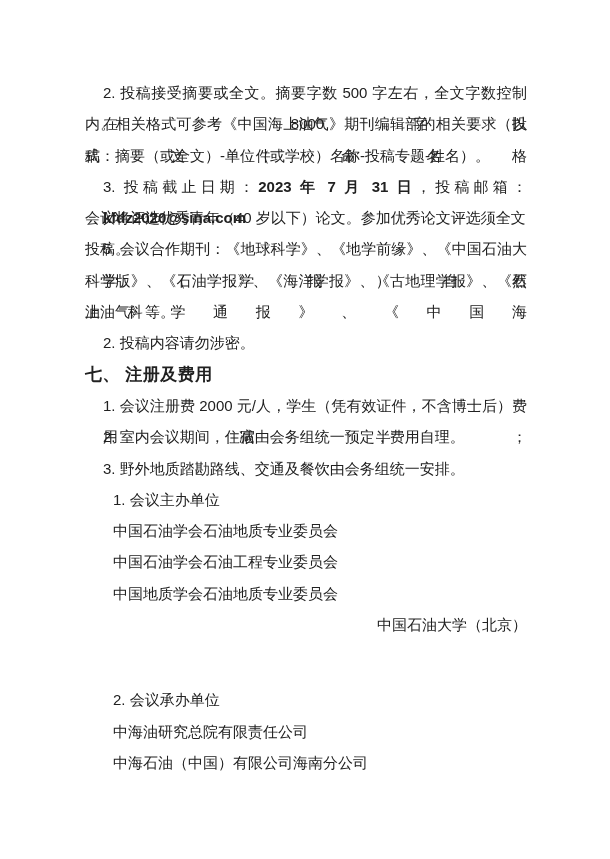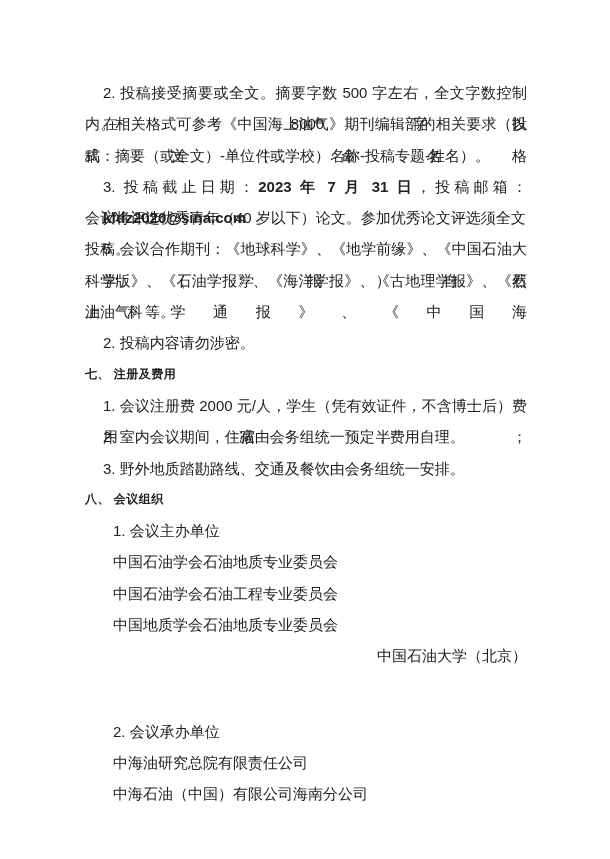"七、 注册及费用" .line.heading { font-size: 12px -> 17px }
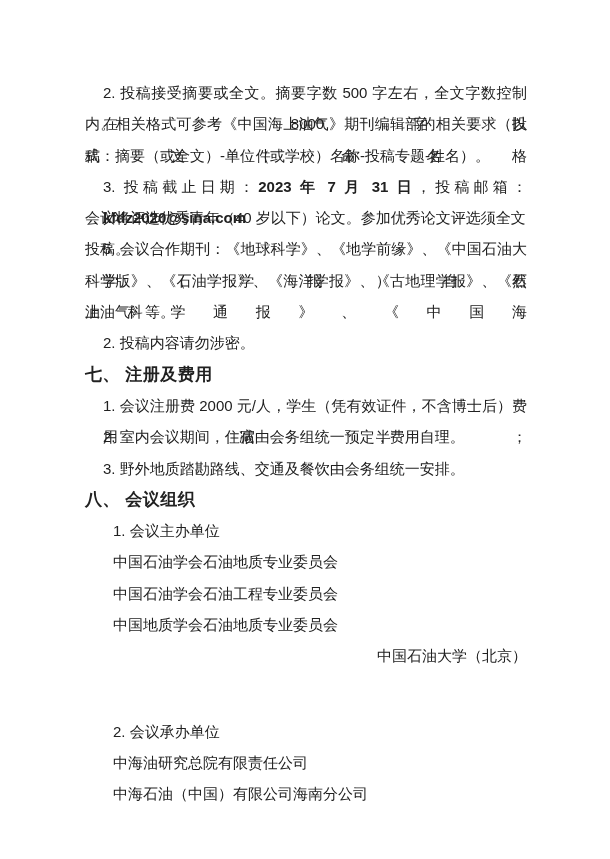"八、 会议组织" div.line { html: <div><span>八、 会议组织</span></div> -> none }
